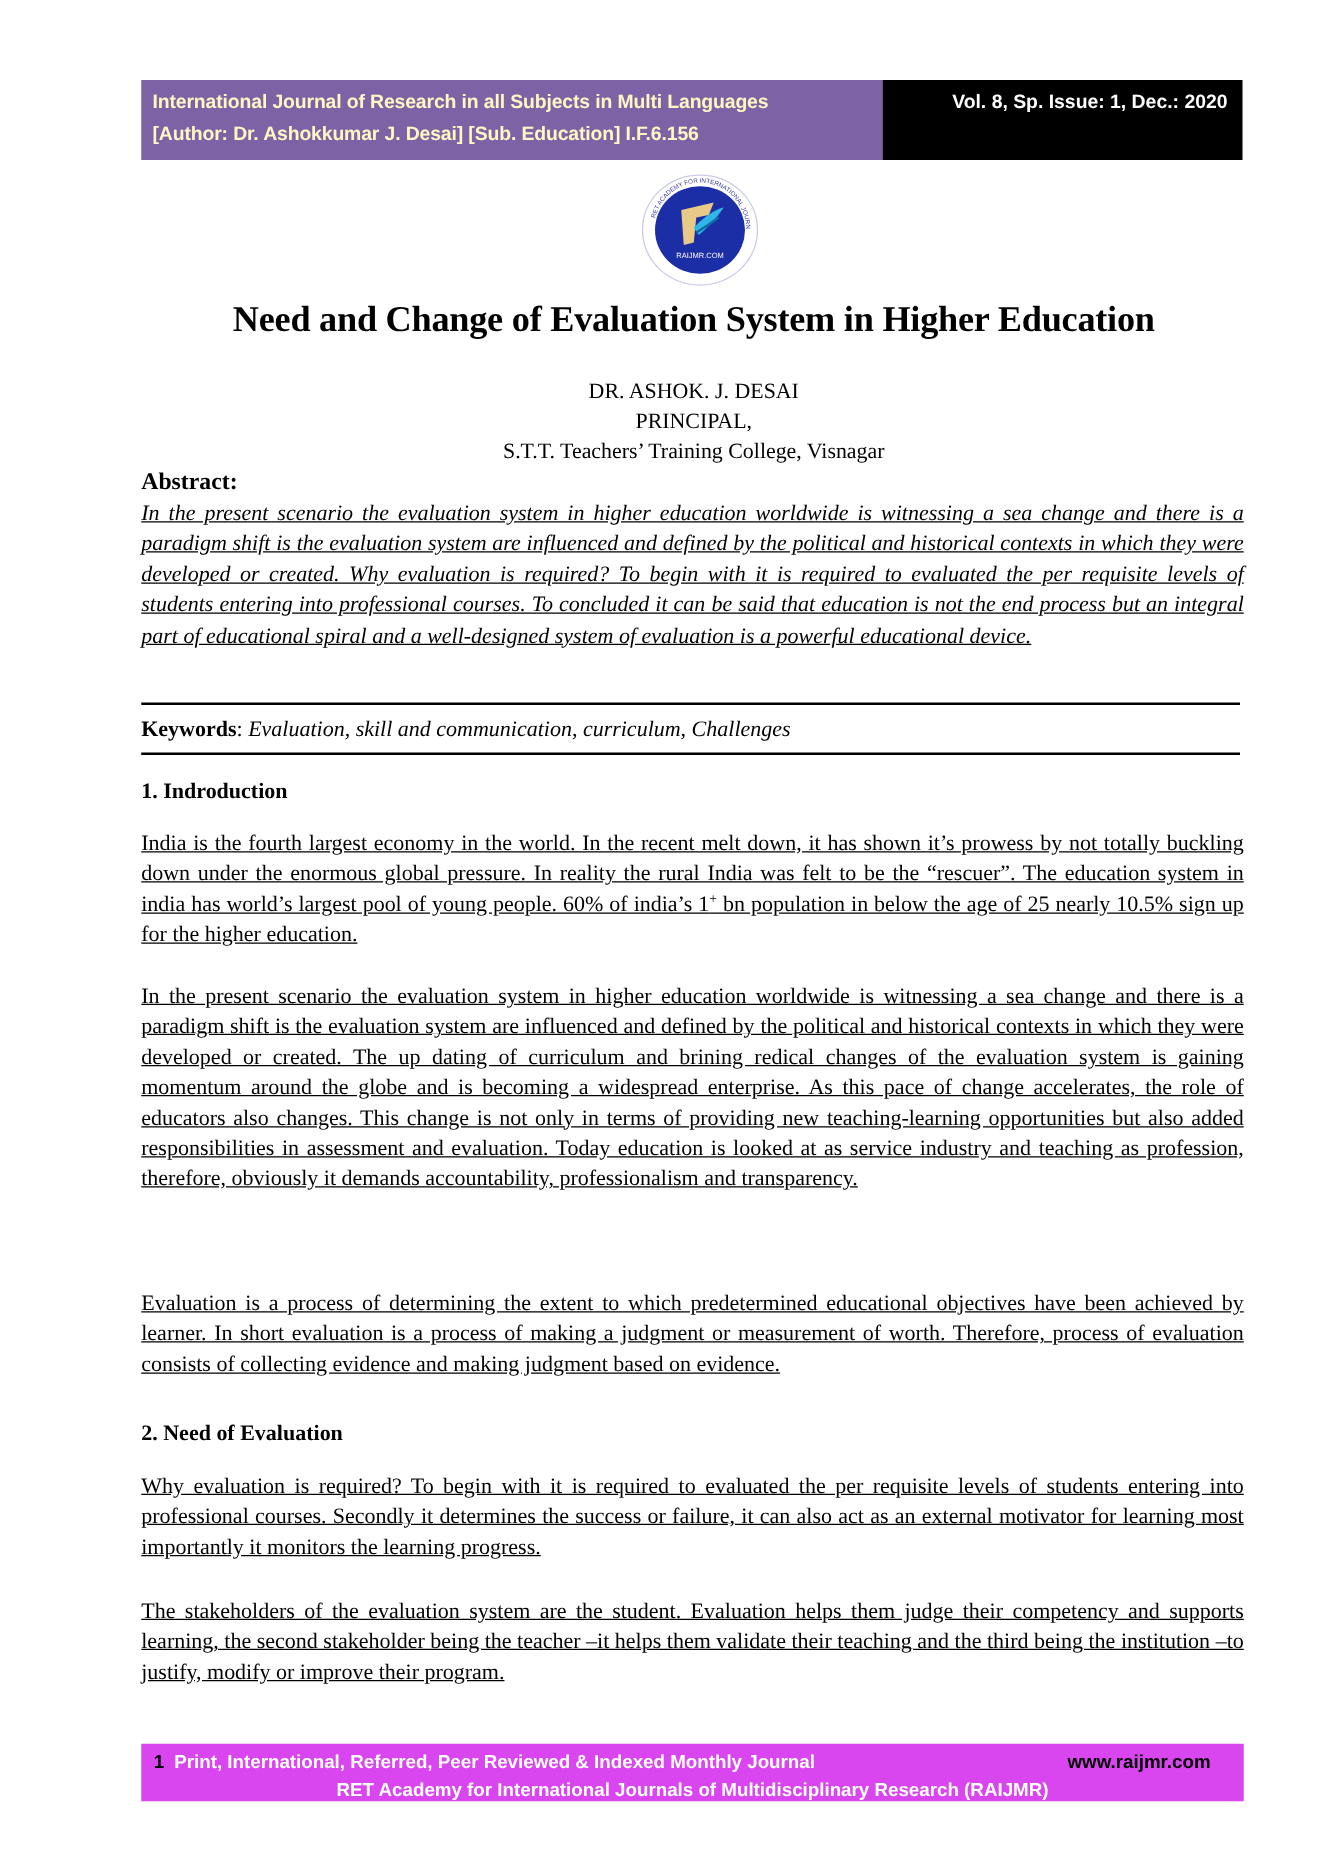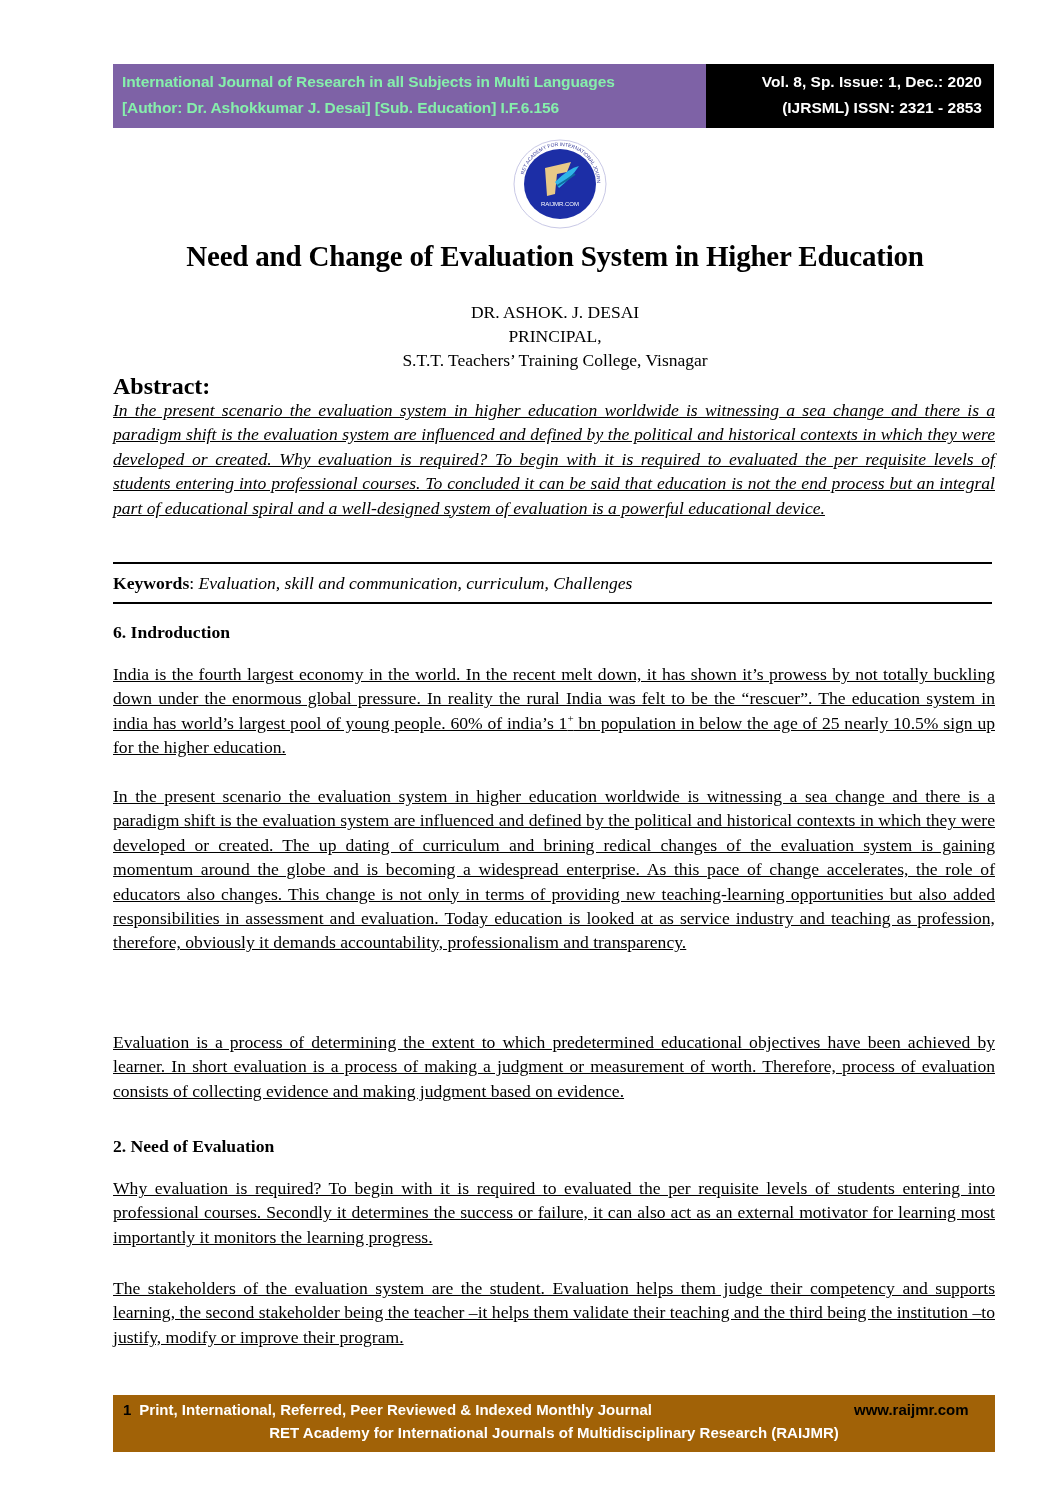"International Journal of Research in" .header-left { color: #86efac -> #fef9c3 }
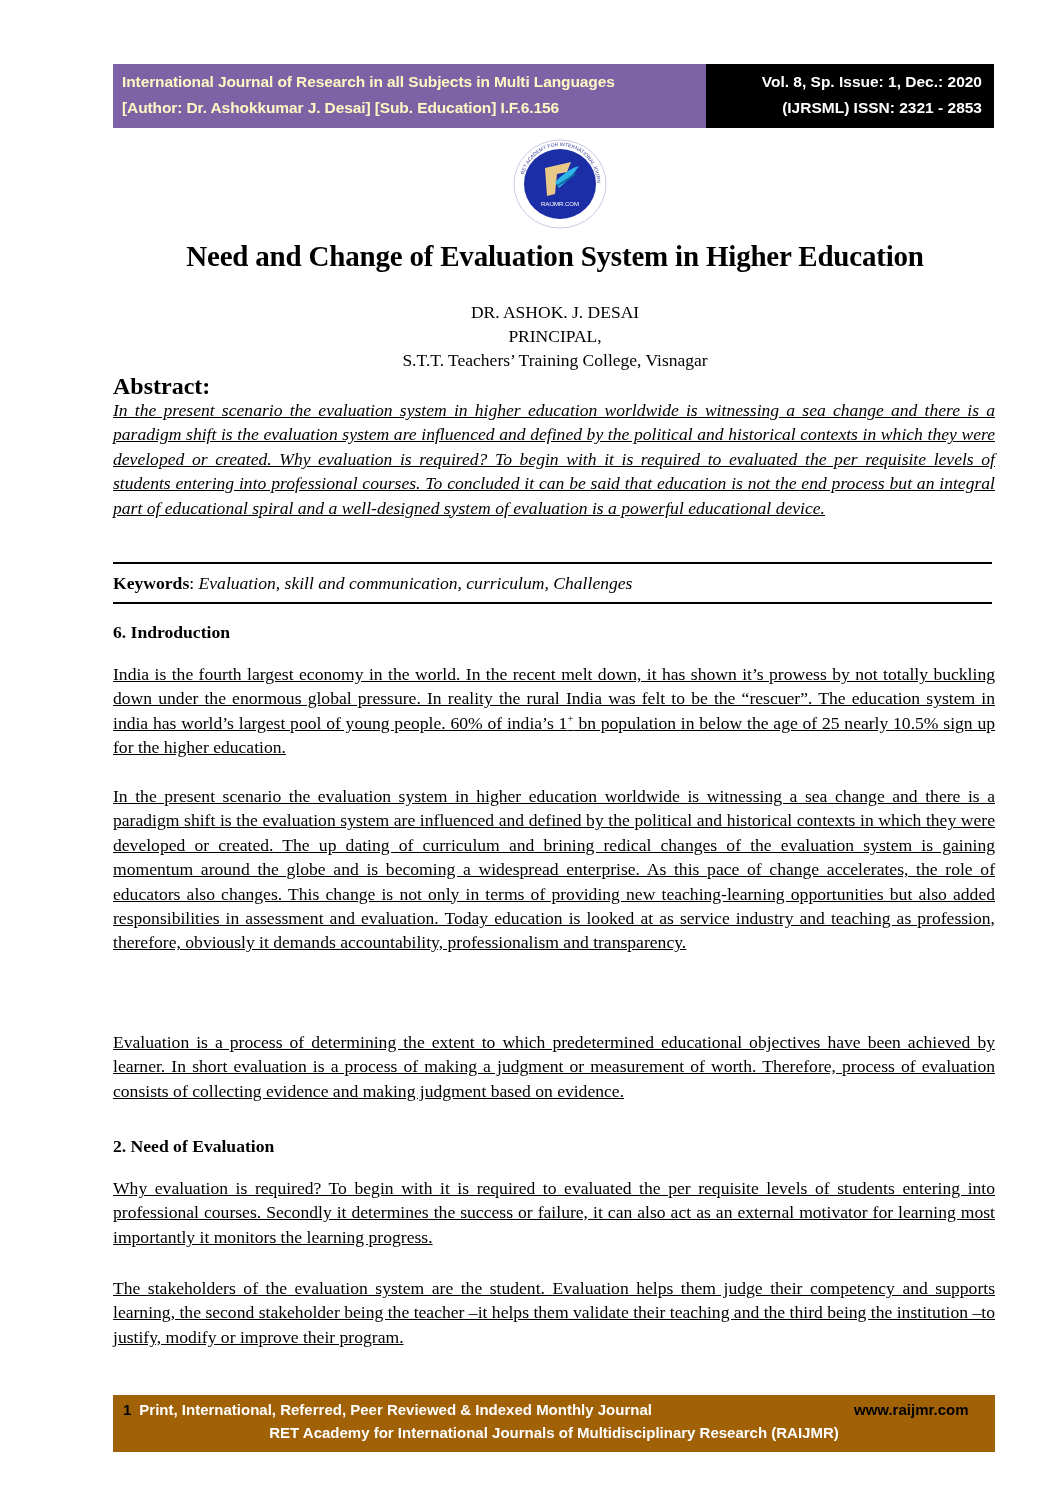"(IJRSML) ISSN: 2321 - 2853" span.header-line { html: <span>(IJRSML) ISSN: 2321 - 2853</span> -> none }
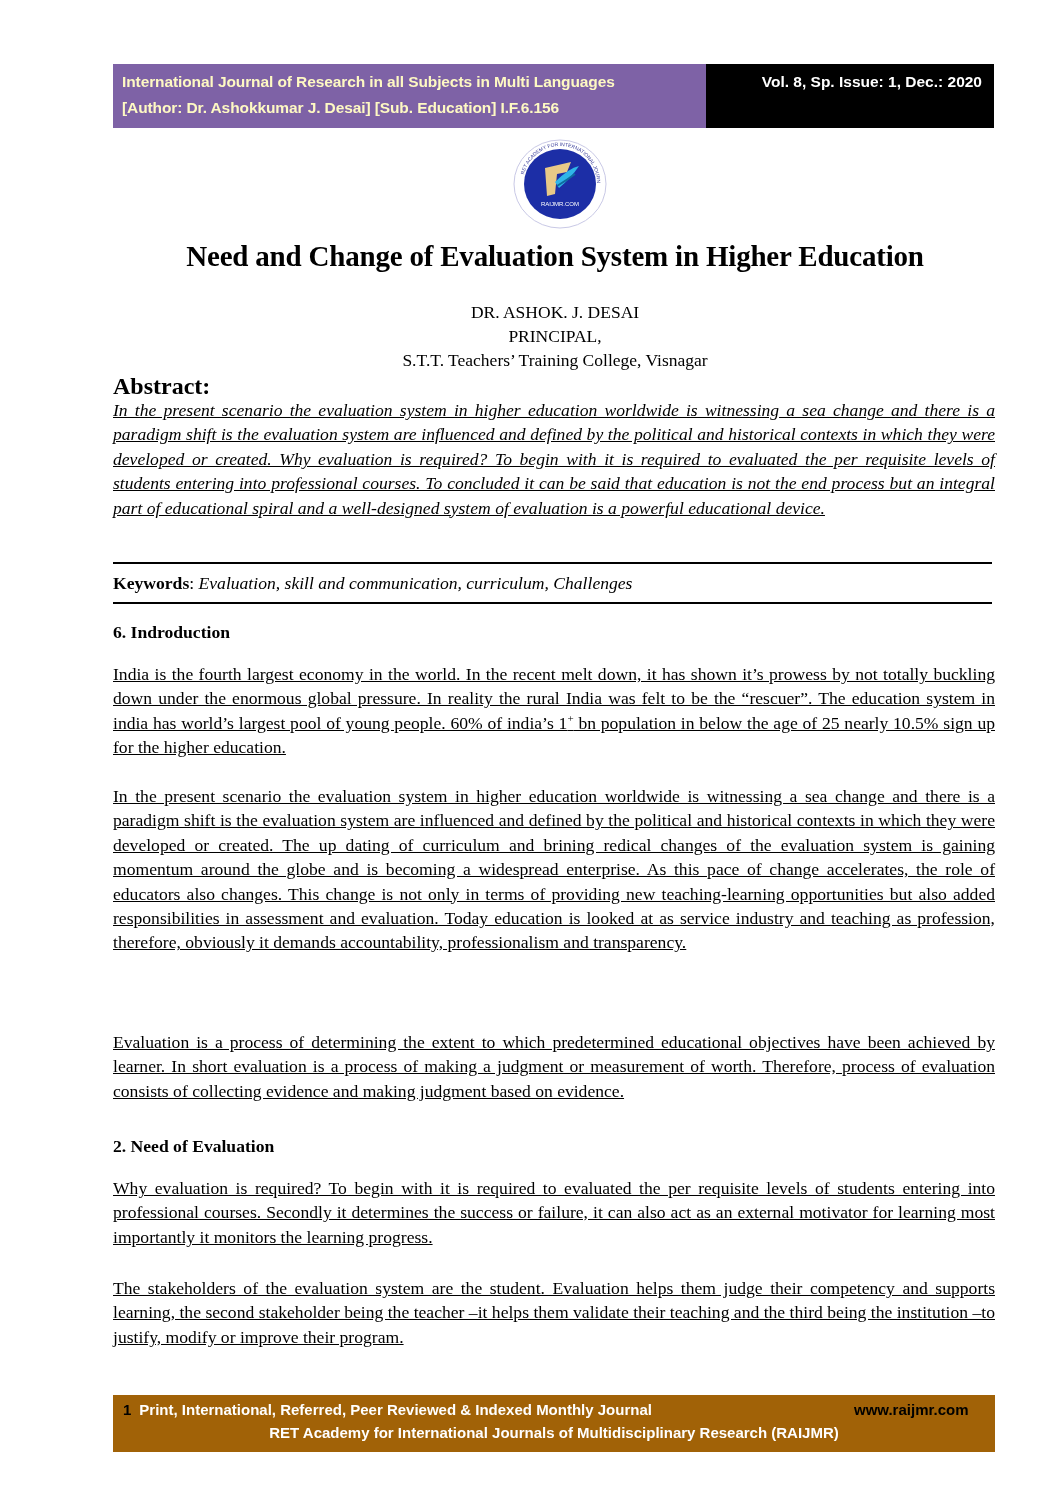"Abstract:" .abstract-heading { font-size: 24px -> 19px }
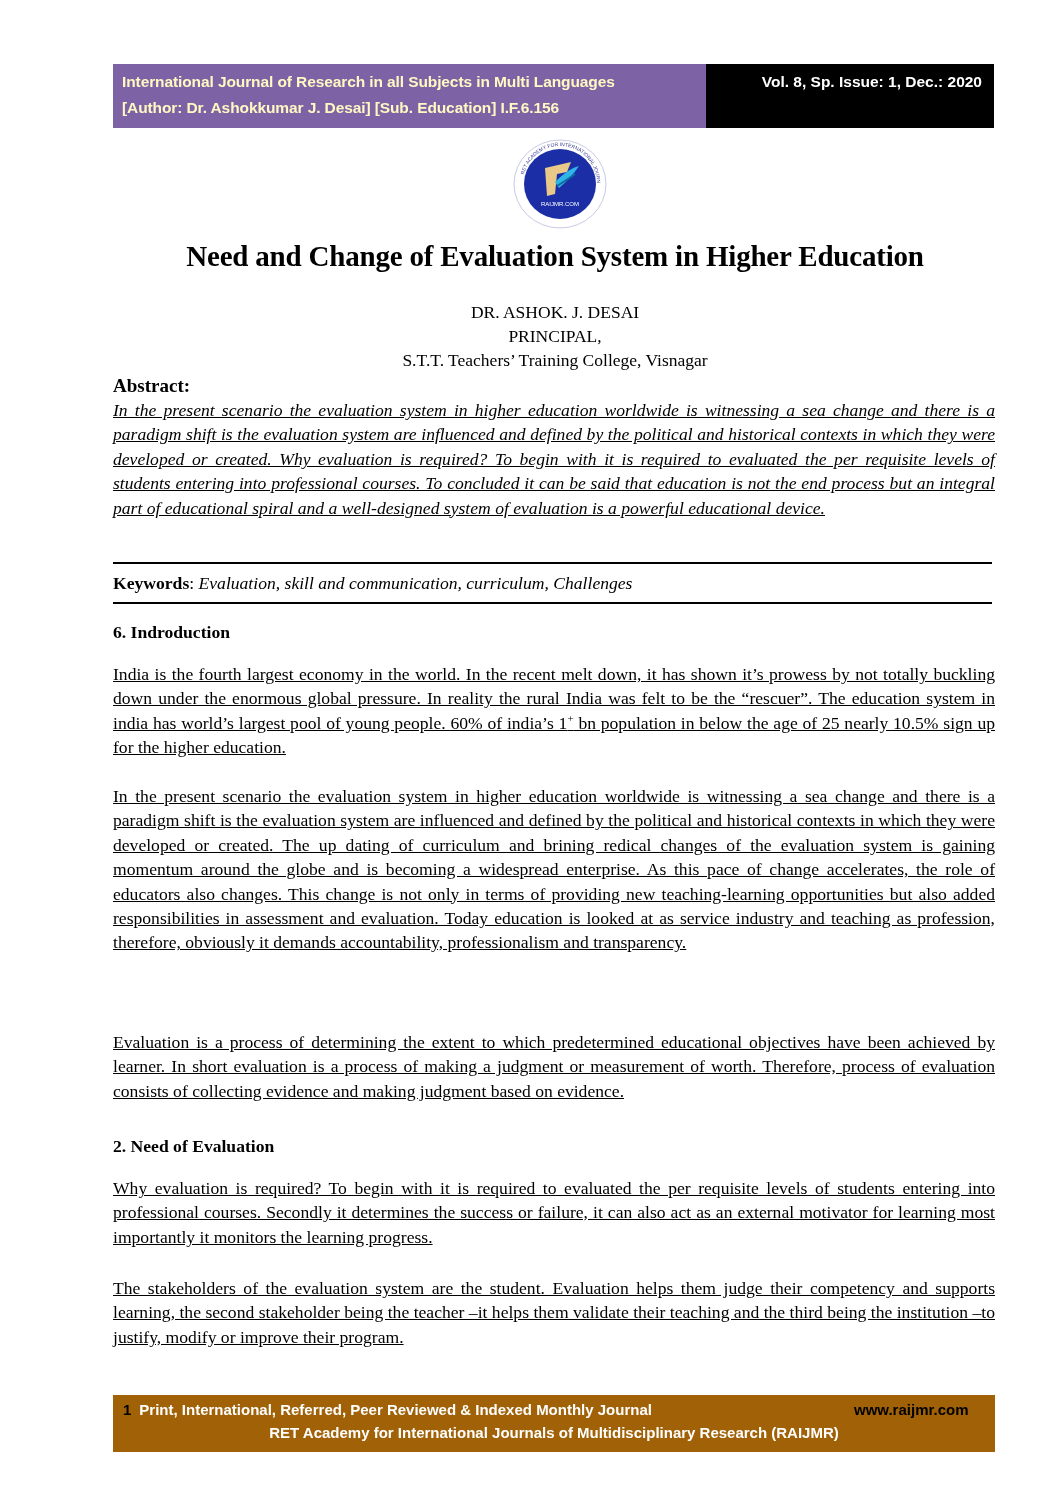"6. Indroduction" div.section-heading { text: 6 -> 1 }
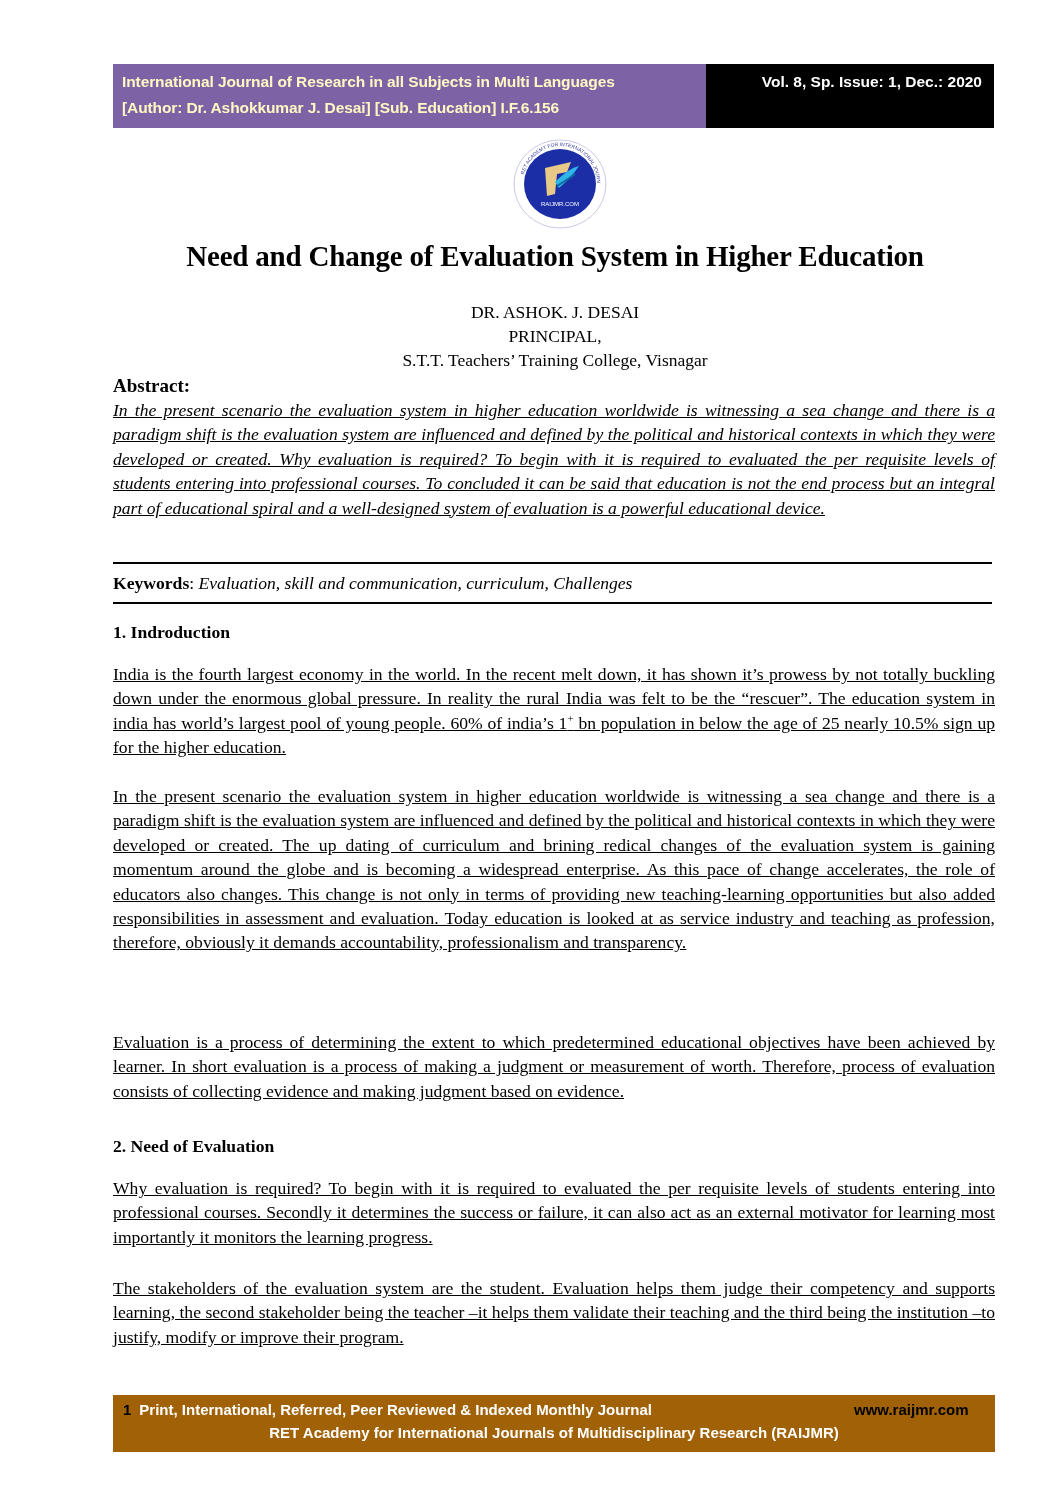"1 Print, International, Referred, Peer" .footer { background: #a16207 -> #d946ef; height: 57px -> 46px }
